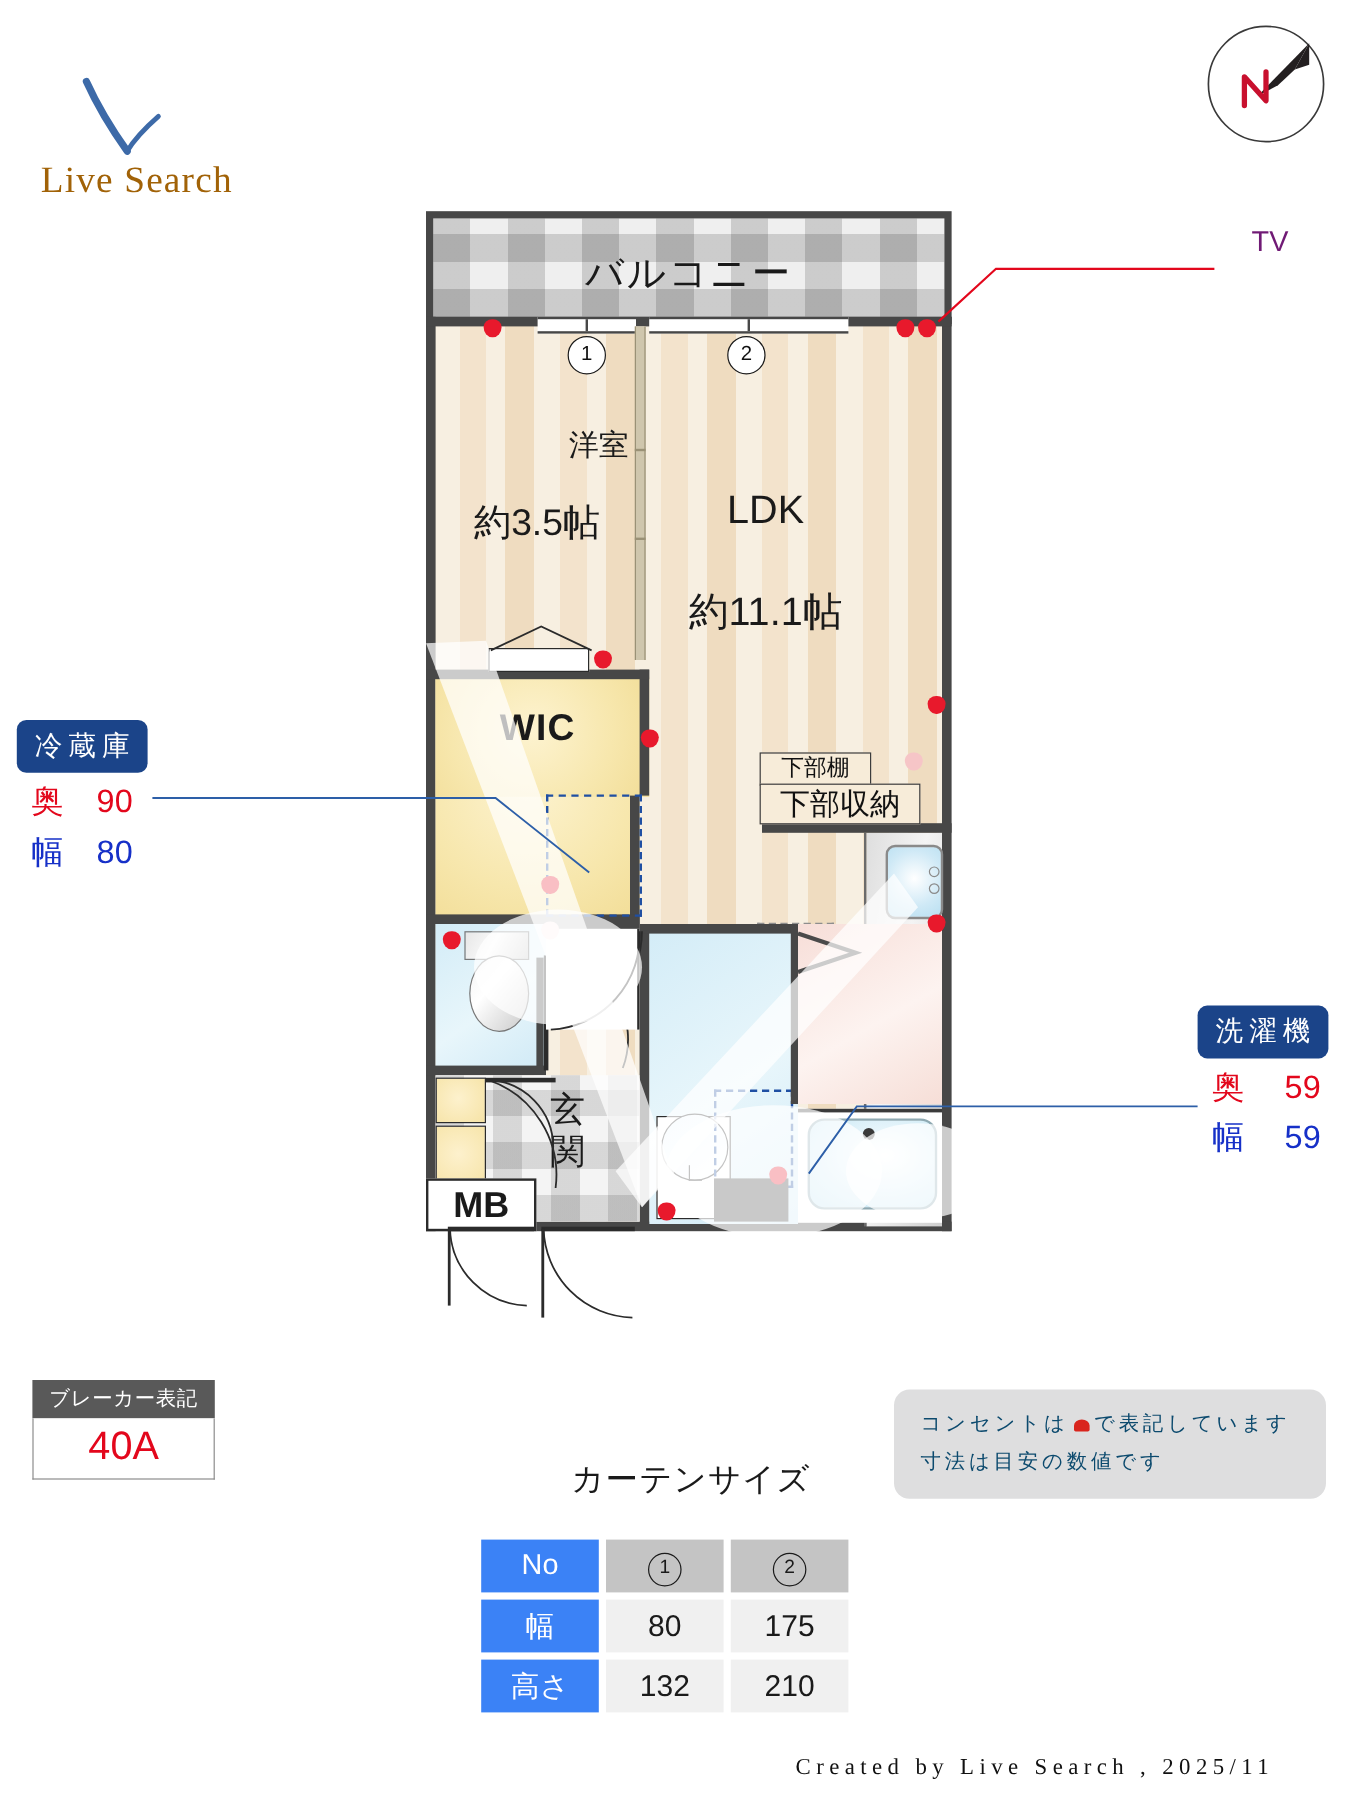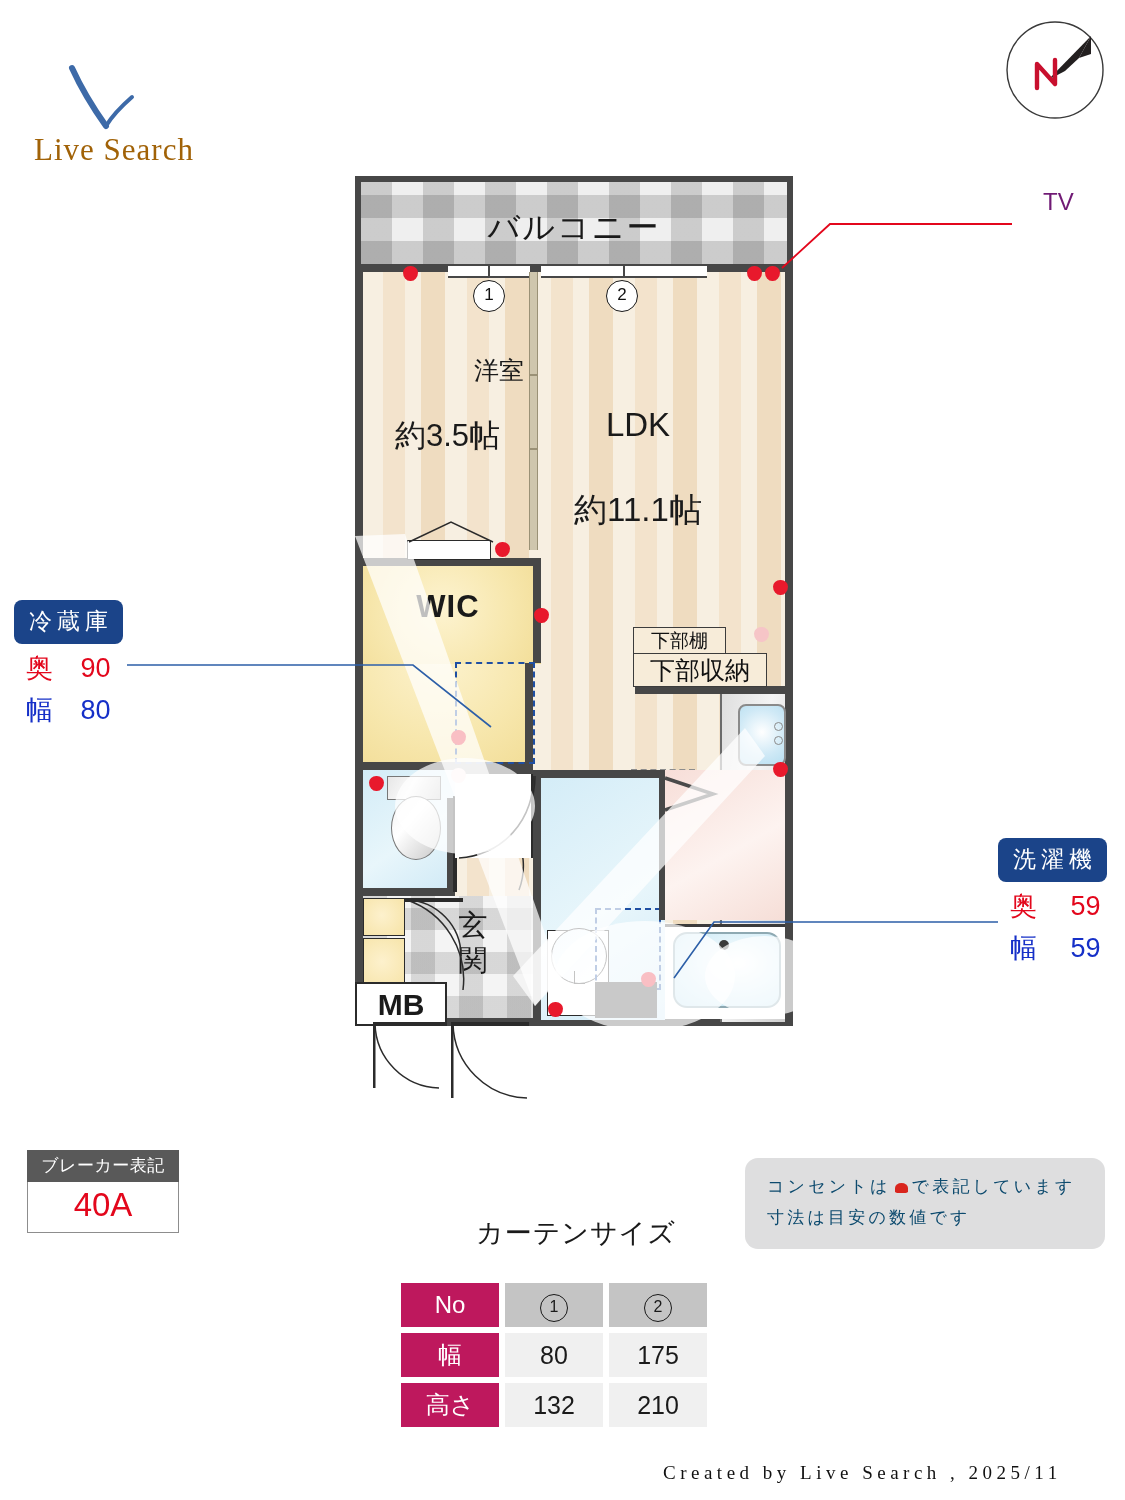"No" #curtain-table td.hdr { background: #be185d -> #3b82f6 }
